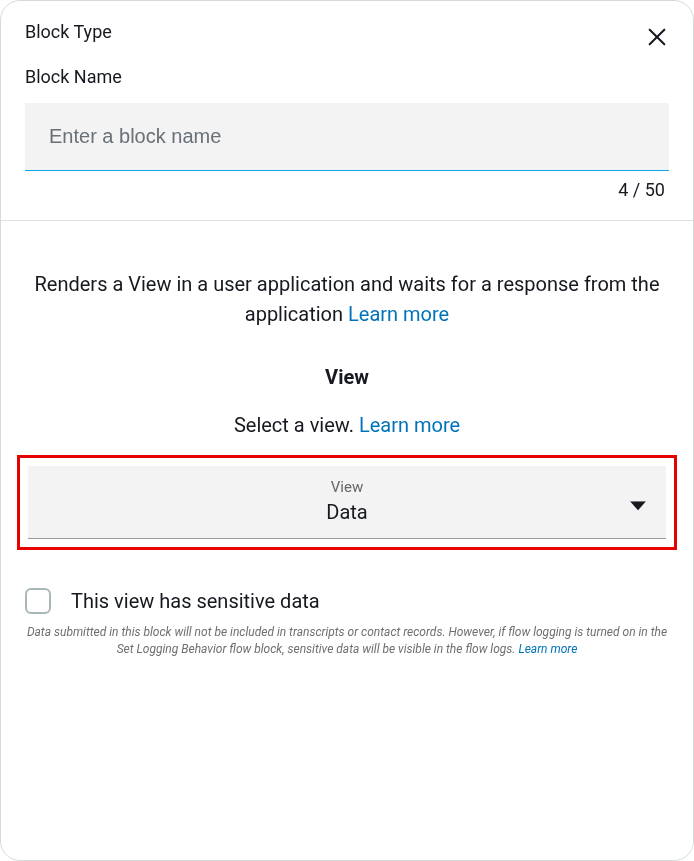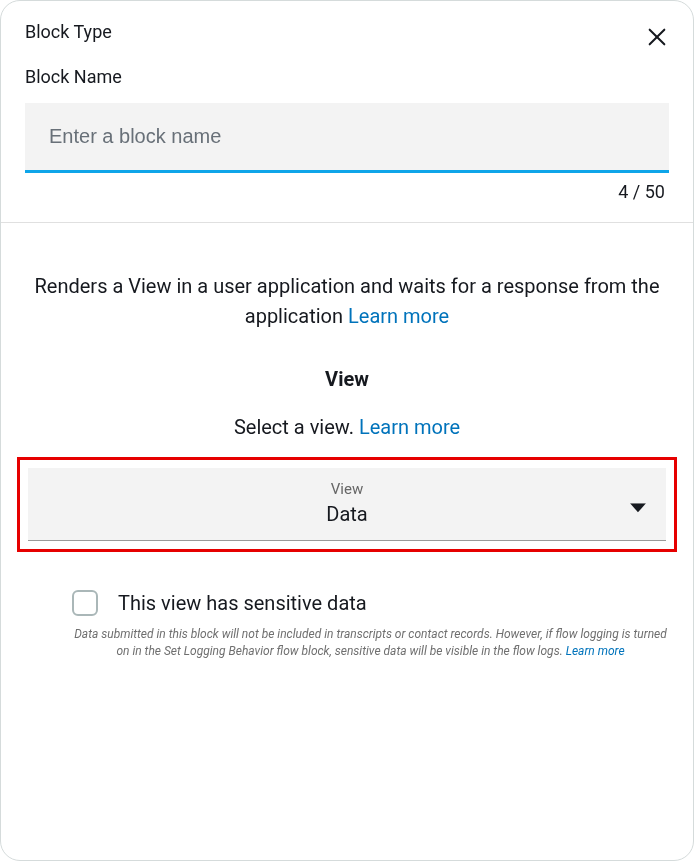"Enter a block name" .block-name-input-wrap { border-bottom: 3px solid #0ea5e9 -> 1px solid #0ea5e9 }
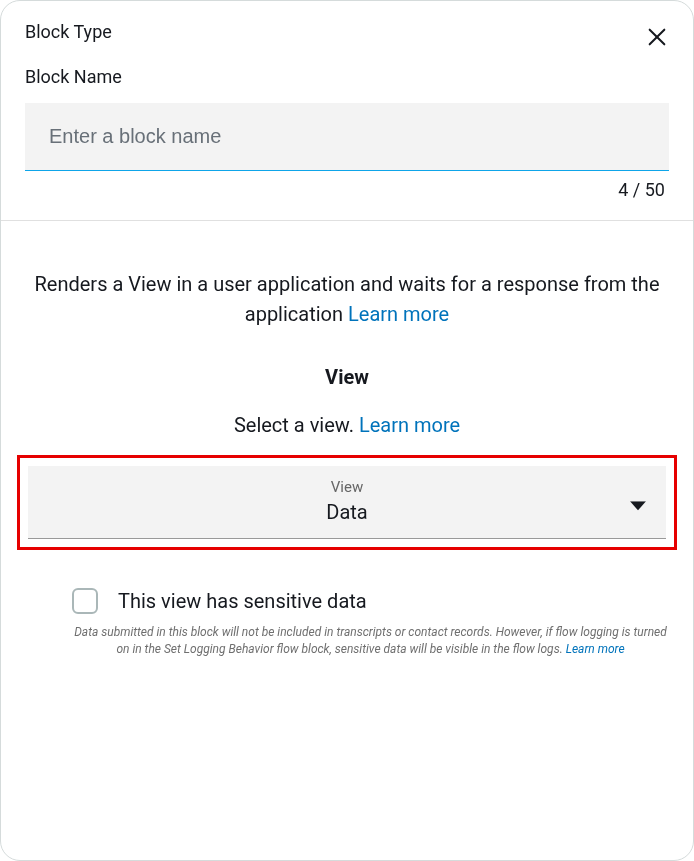"This view has sensitive data" .checkbox-section { margin-left: 47px -> none }
